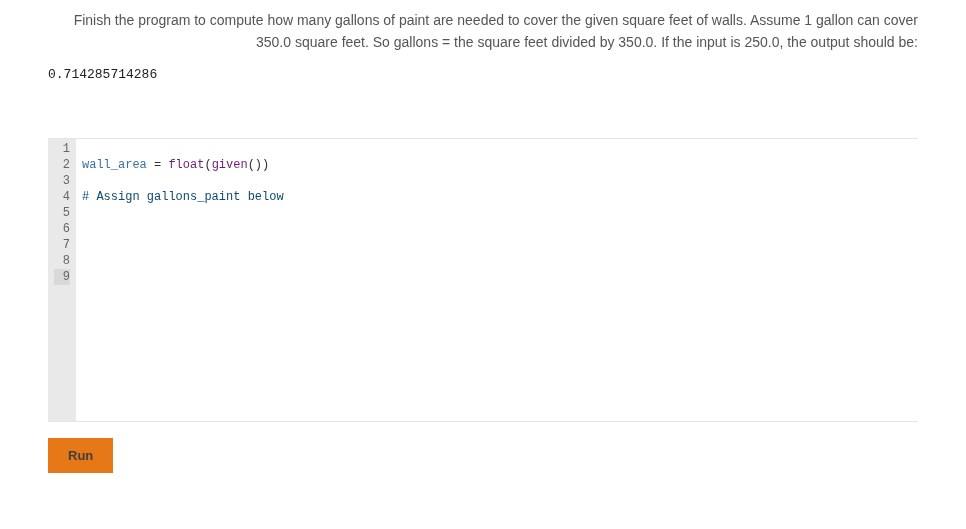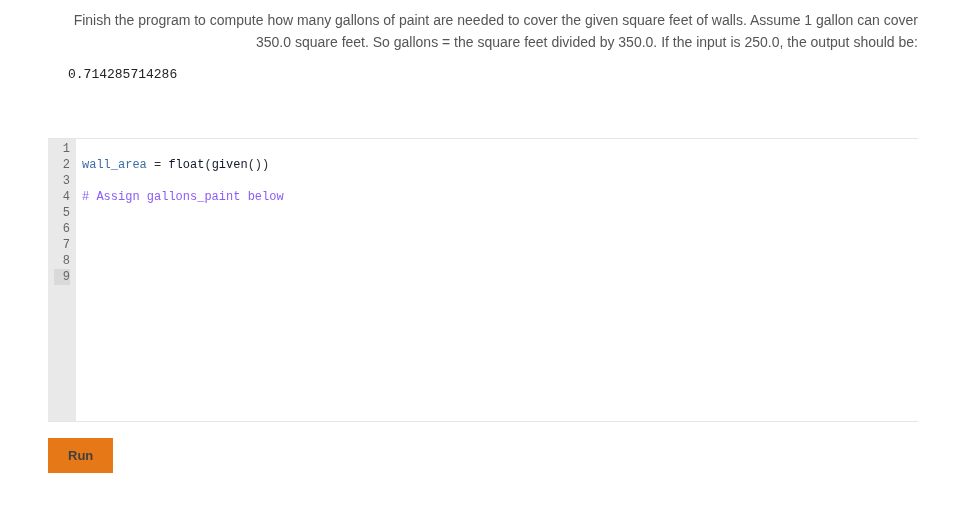"0.714285714286" .expected-output { margin-left: 20px -> none }
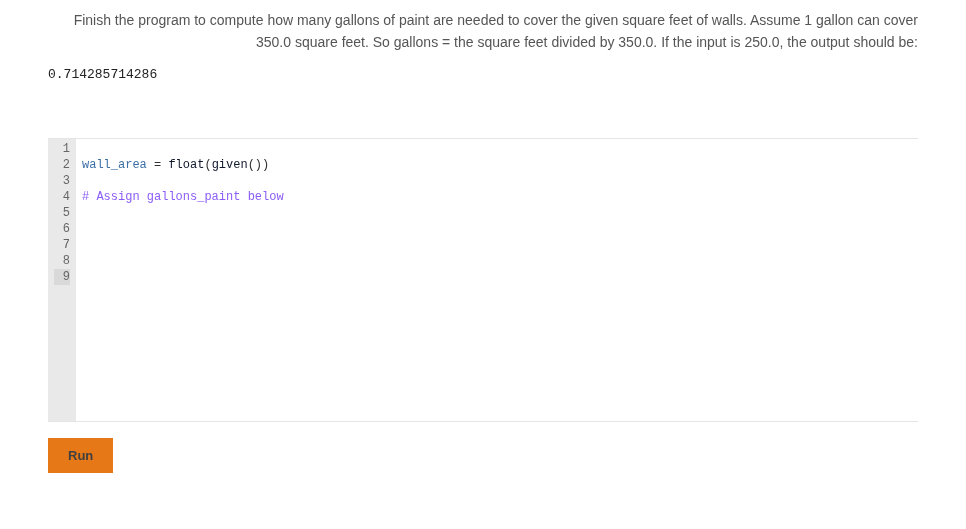"float" .tok-func { color: #0f172a -> #701a75 }
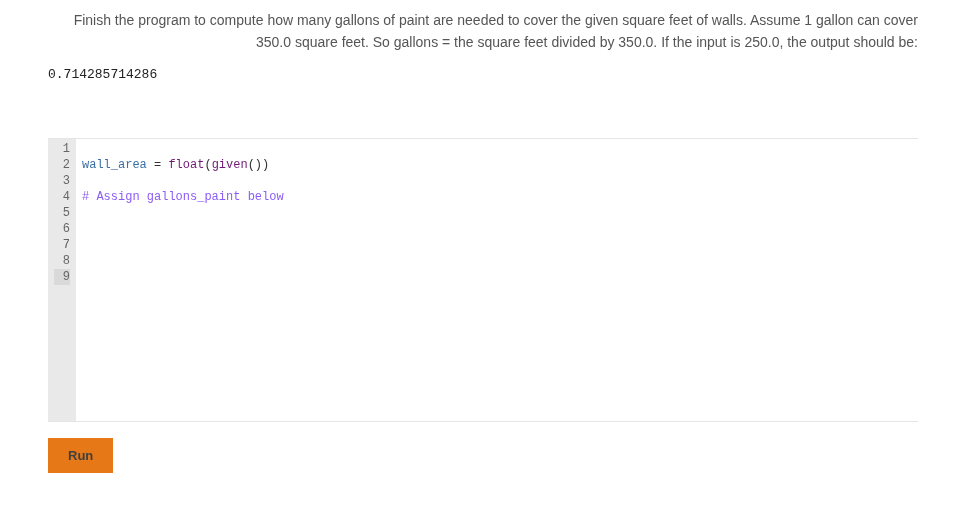"# Assign gallons_paint below" .tok-comment { color: #8b5cf6 -> #0c4a6e }
